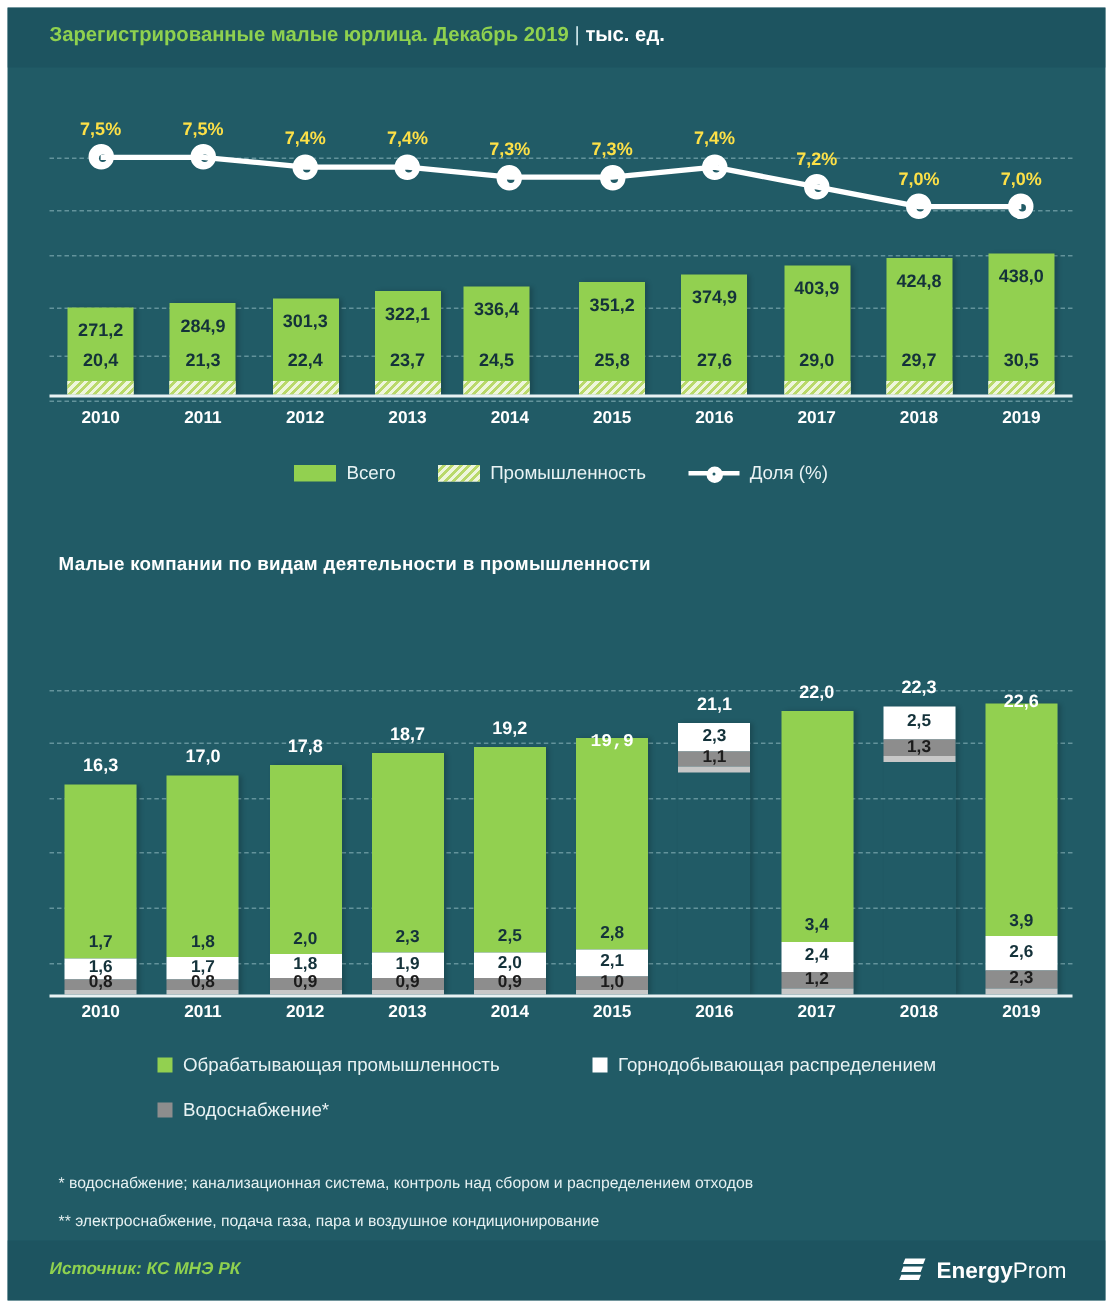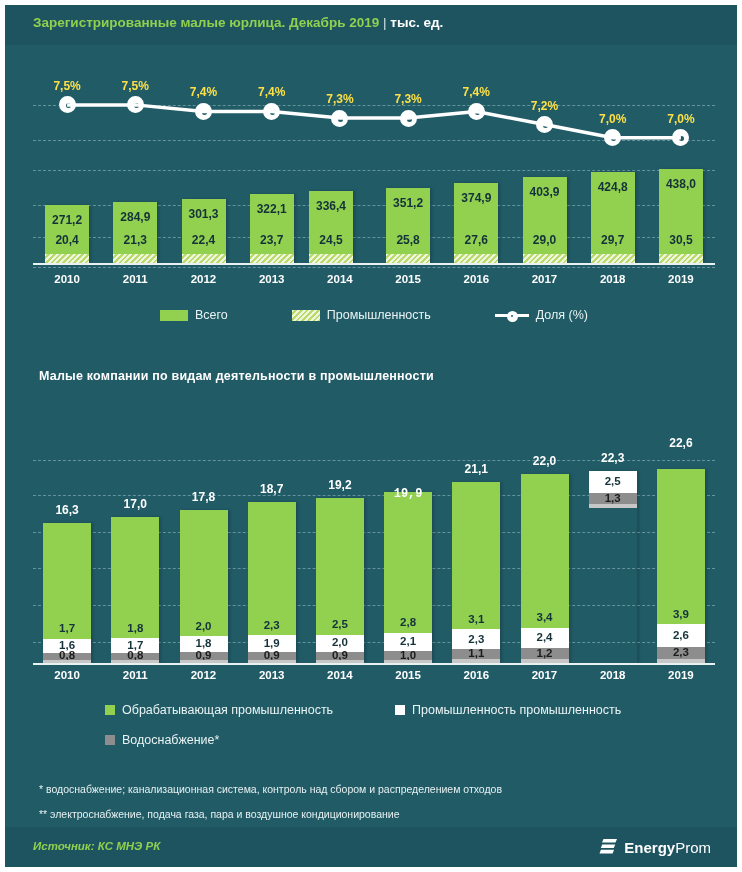"Всего" .legend1 { gap: 64px -> 28px }
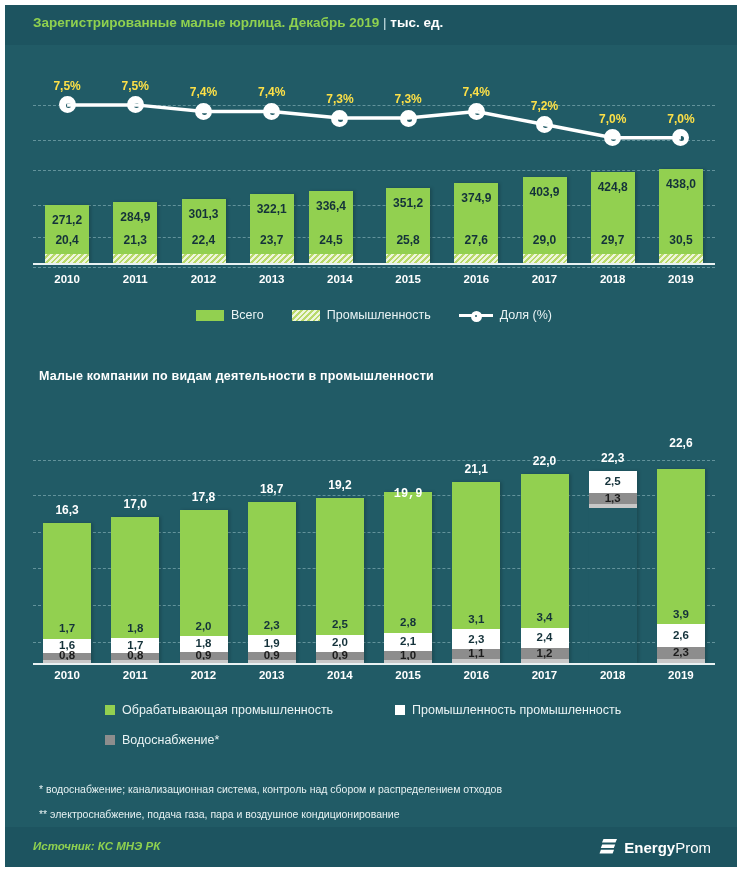"22,6" div.c2-total { top: 23px -> 47px }
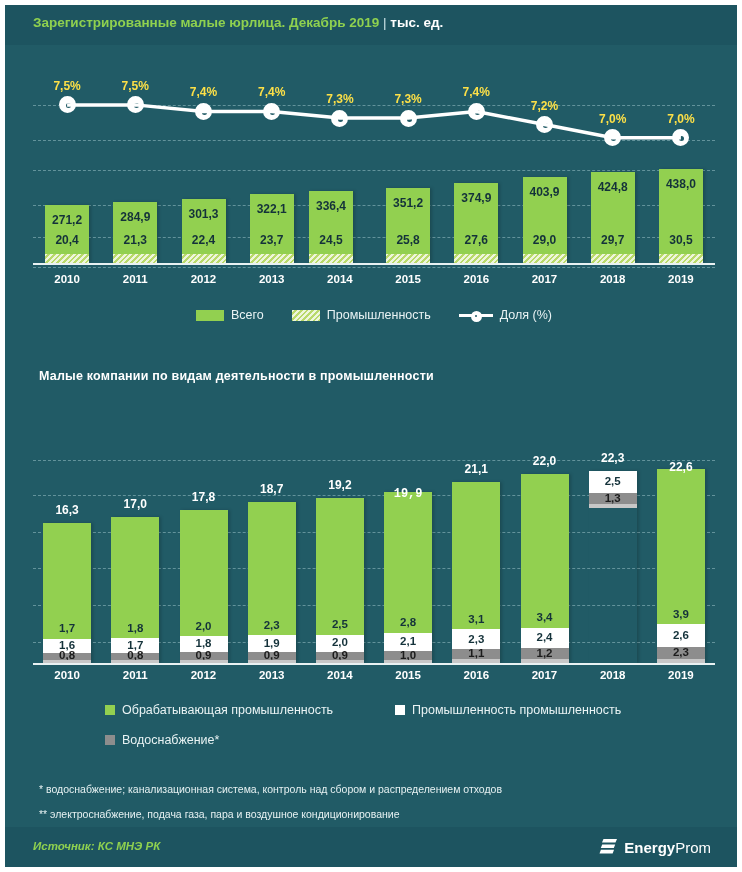"3,1" div.c2-seg { html: <div> <span>3,1</span> </div> -> none }
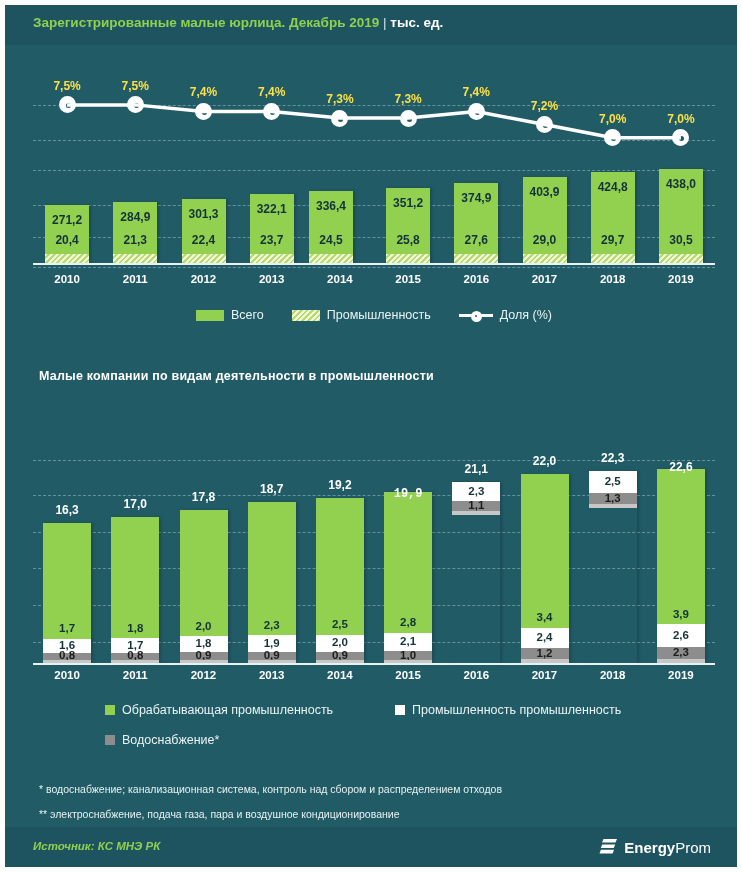"Промышленность промышленность" span.lg-text { text: Промышленность промышленность -> Горнодобывающая распределением }
